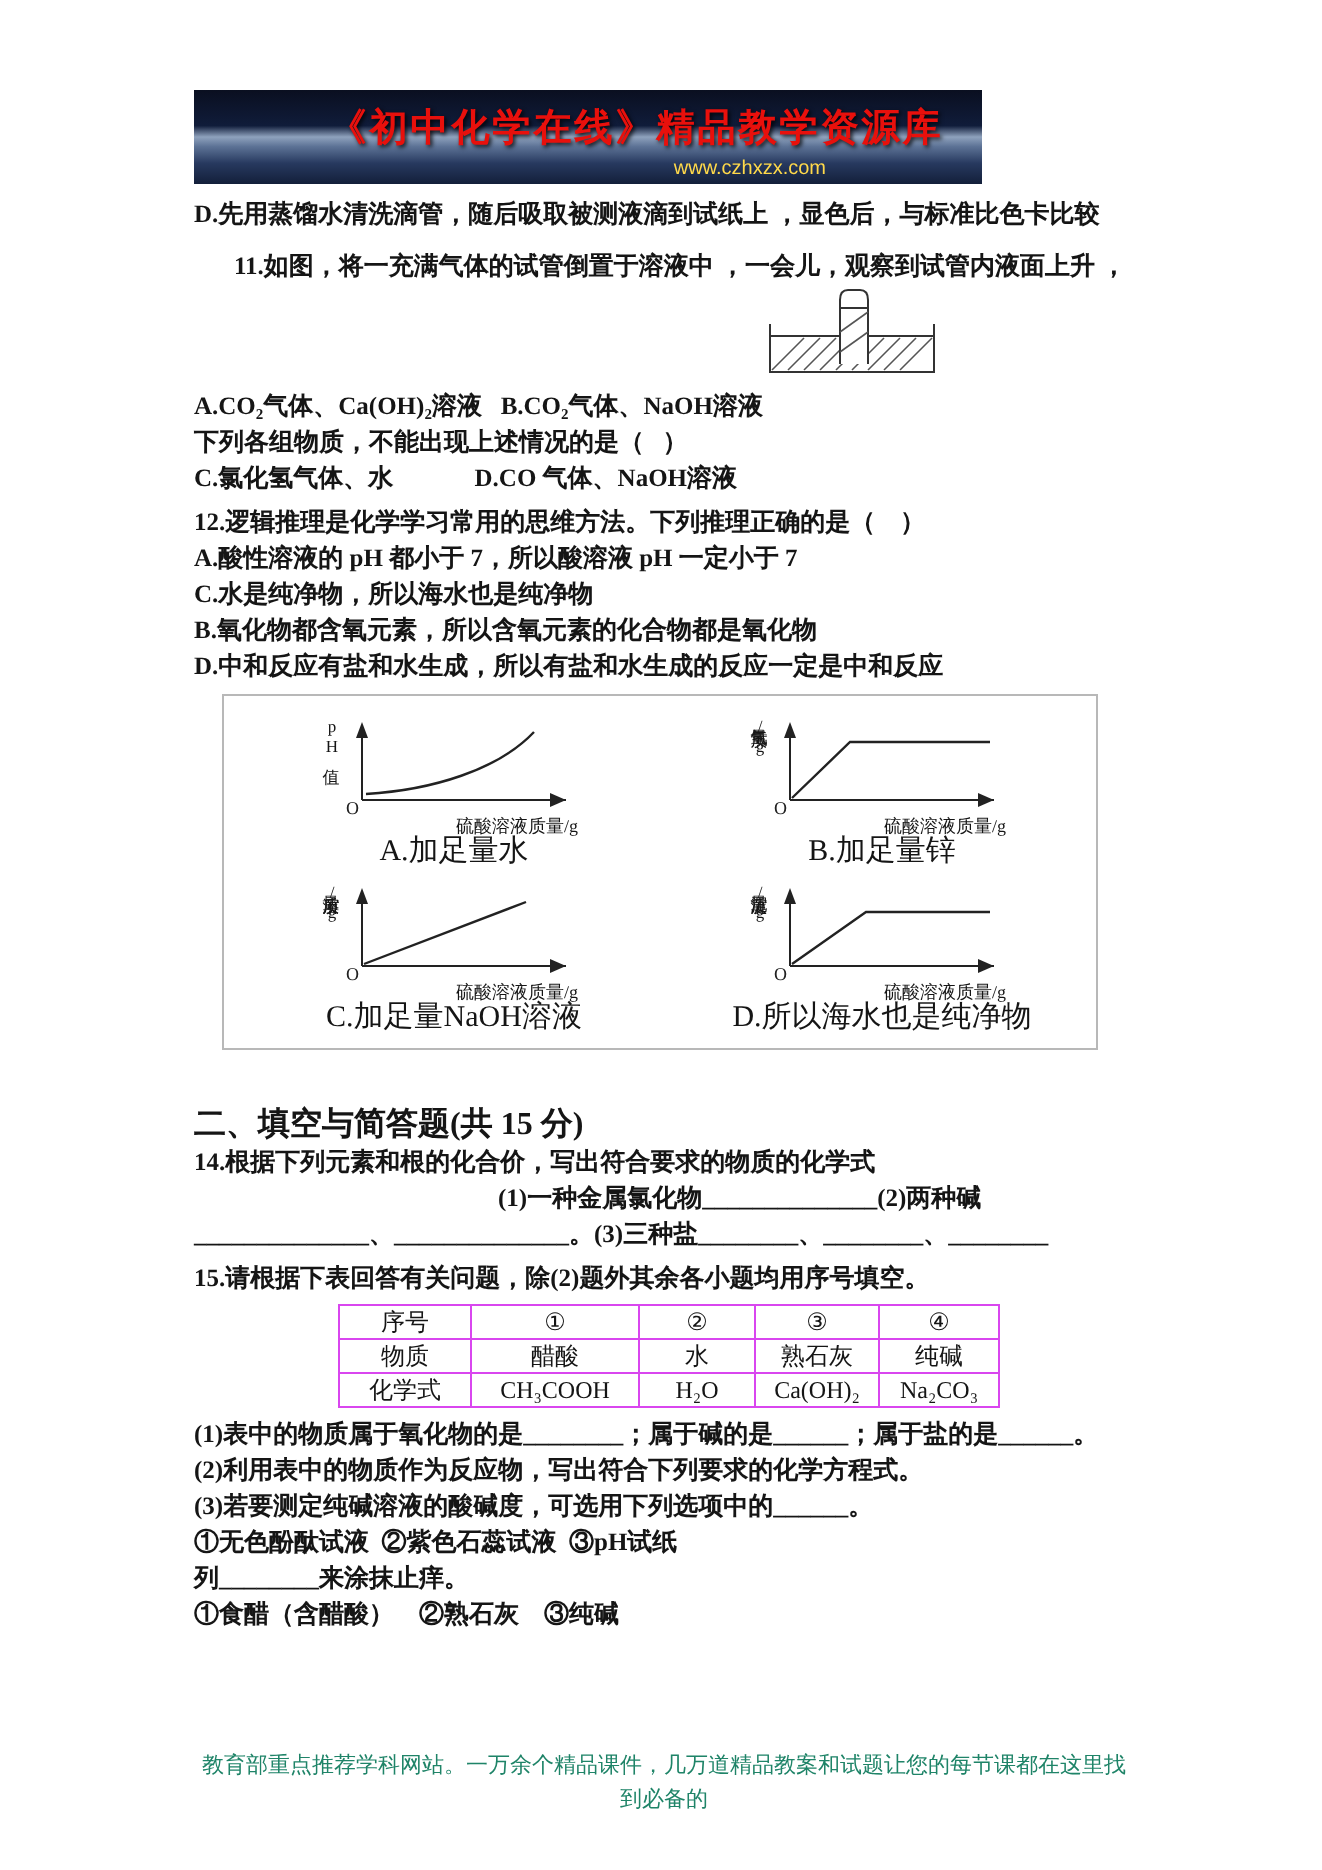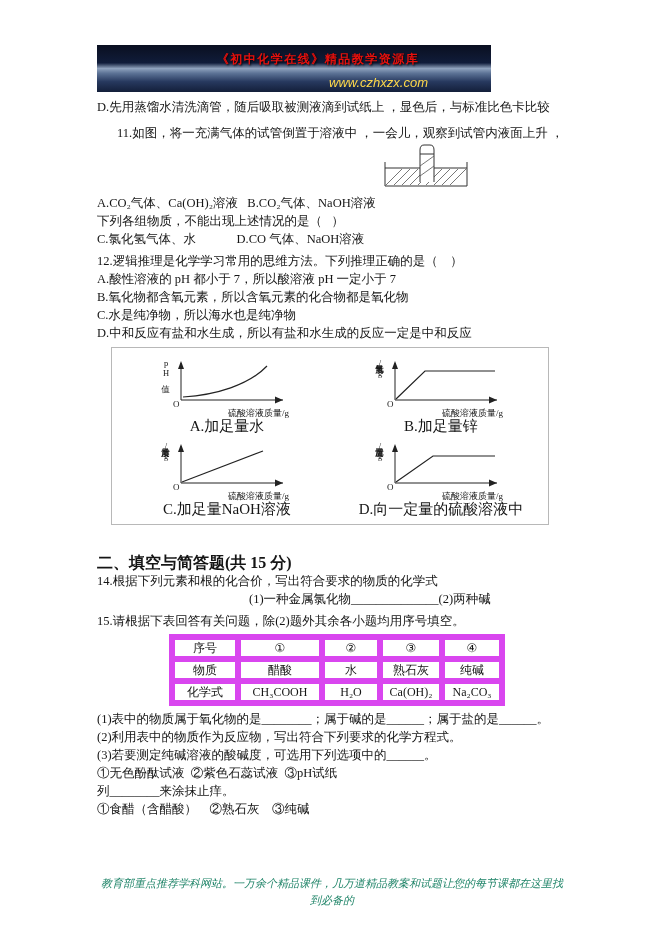"《初中化学在线》精品教学资源库" .banner-title { font-size: 12px -> 19px }
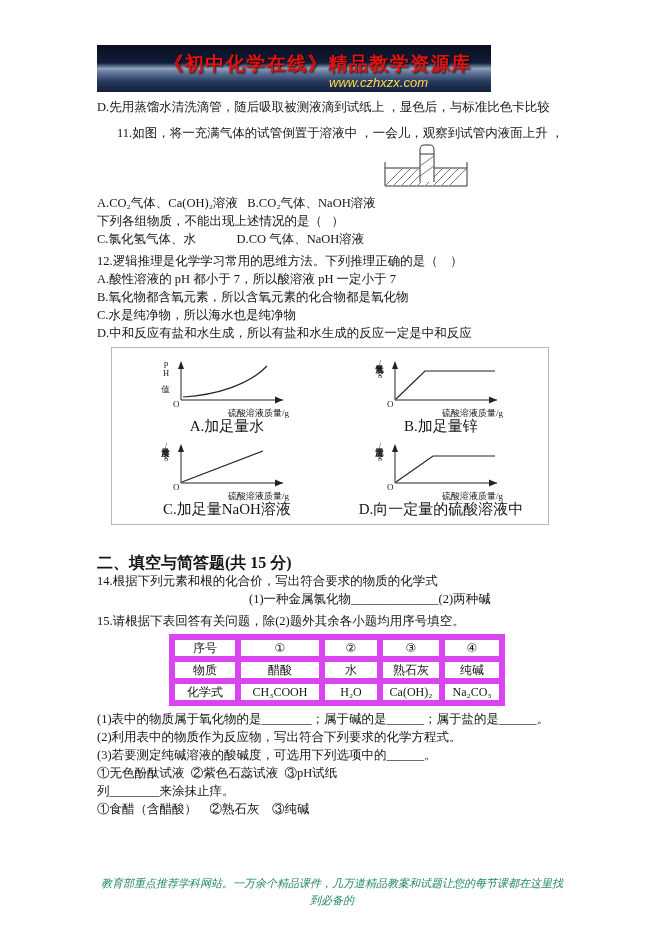"www.czhxzx.com" .banner-url { font-size: 13px -> 10px; font-style: italic -> none; right: 63px -> 78px }
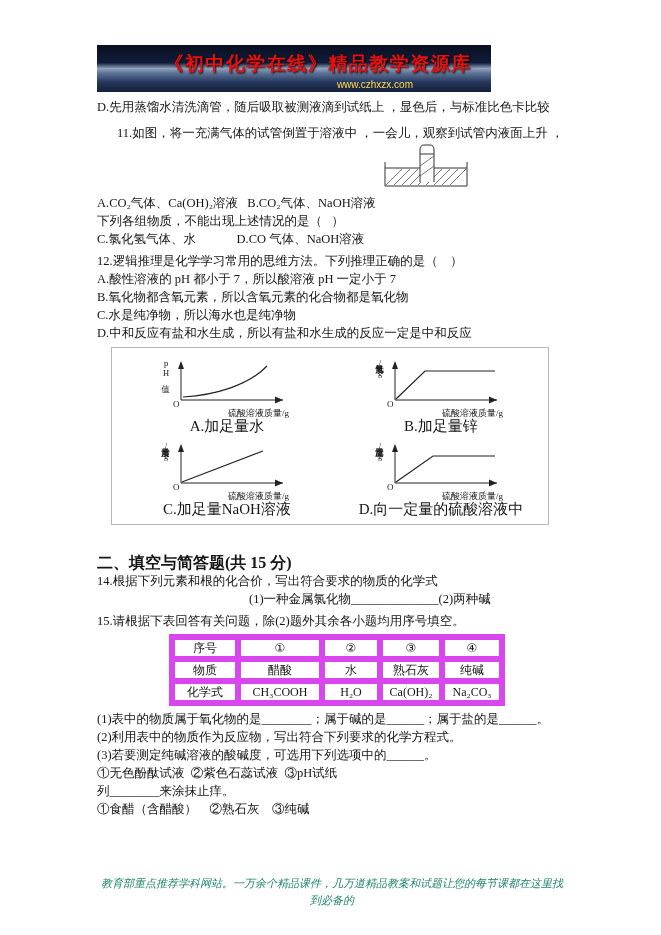"D.先用蒸馏水清洗滴管，随后吸取被测液滴到试纸上 ，显色后，与标准比色卡比较" .line { font-weight: none -> bold }
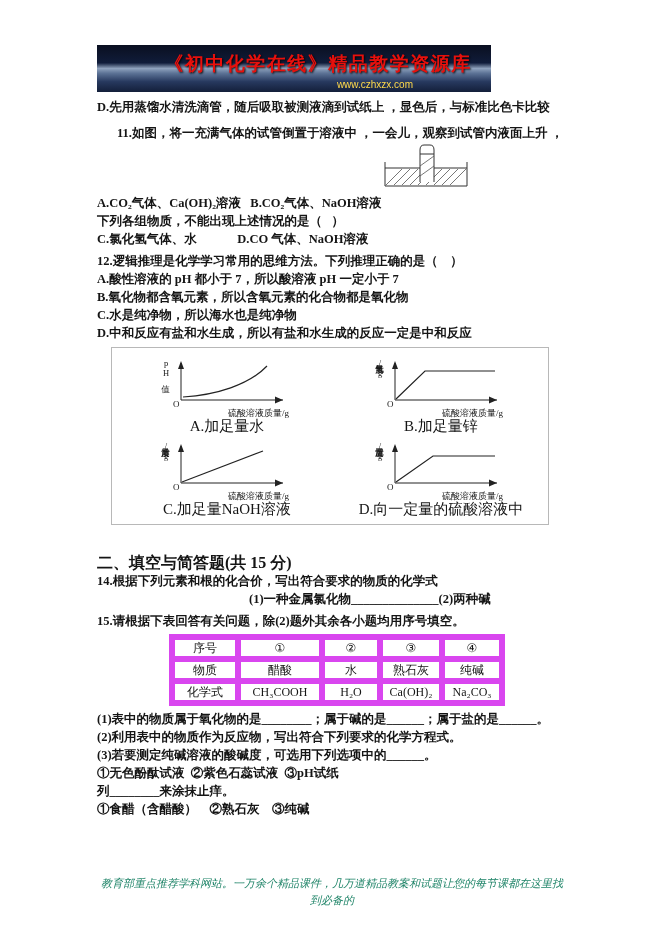"B.氧化物都含氧元素，所以含氧元素的化合物都是氧化物" p.line { order: before "C.水是纯净物，所以海水也是纯净物" -> after "C.水是纯净物，所以海水也是纯净物" }
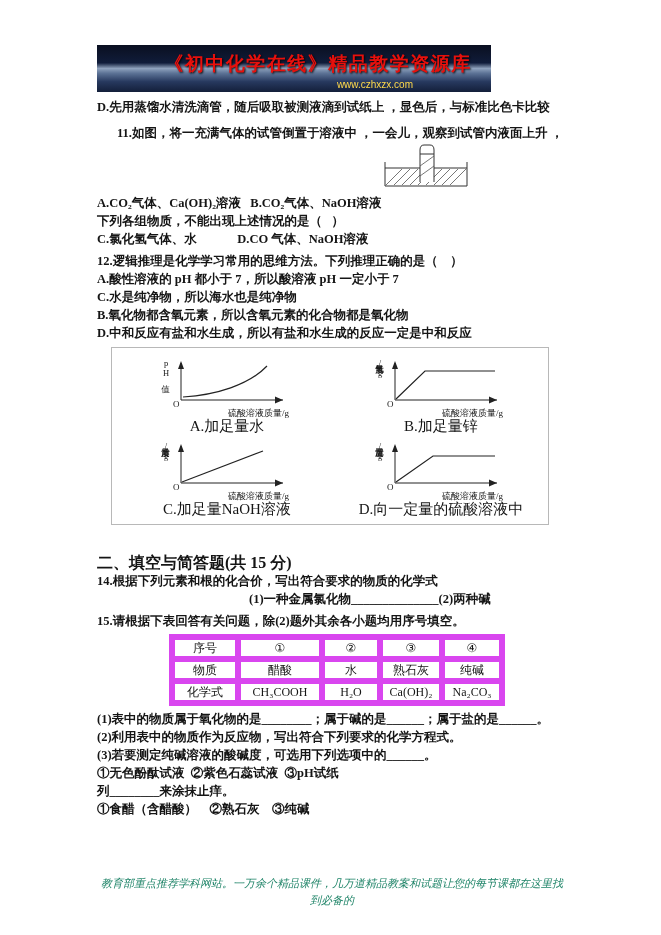"D.向一定量的硫酸溶液中" div.gcap { text: D.向一定量的硫酸溶液中 -> D.所以海水也是纯净物 }
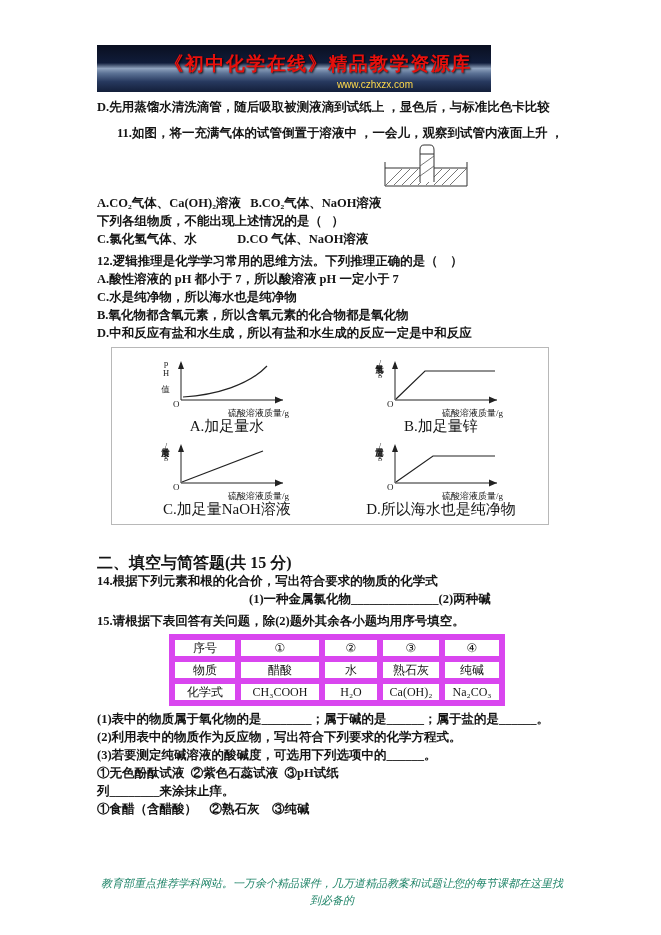"______________、______________。(3)三种盐____" p.line { html: none -> <p>______________、______________。(3)三种盐________、________、________</p> }
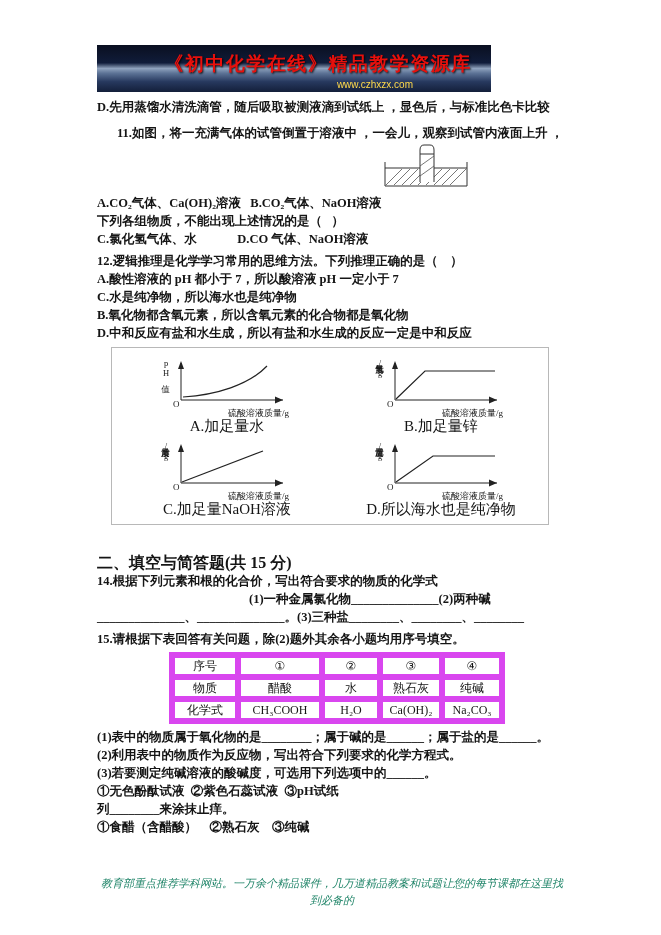"序号" .subst-table td { border: 6px solid #d946ef -> 1px solid #d946ef }
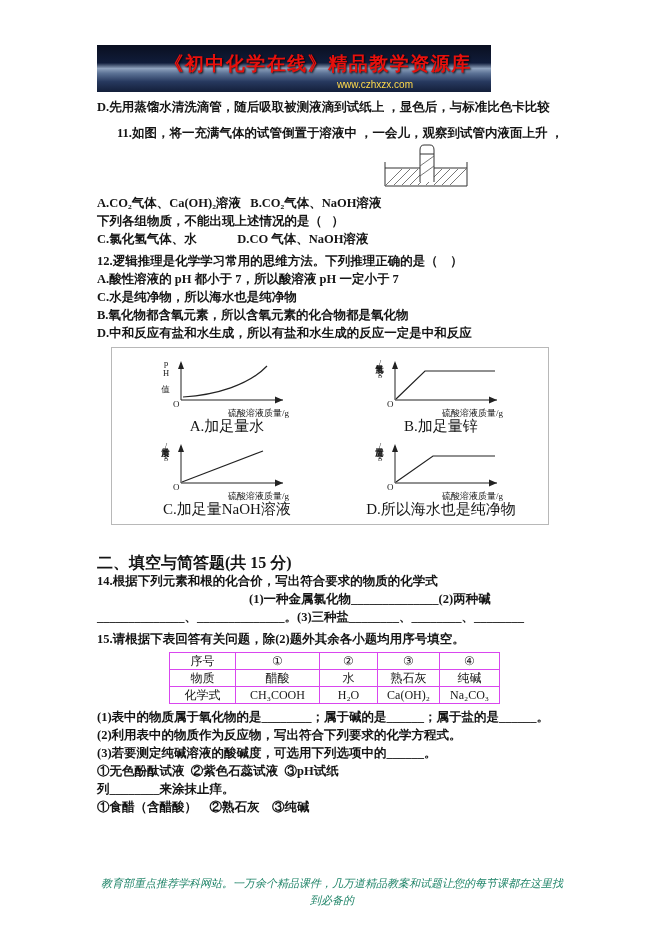"教育部重点推荐学科网站。一万余个精品课件，几万道精品教案和试题让您的每节课都在这" .footer { font-style: italic -> none }
